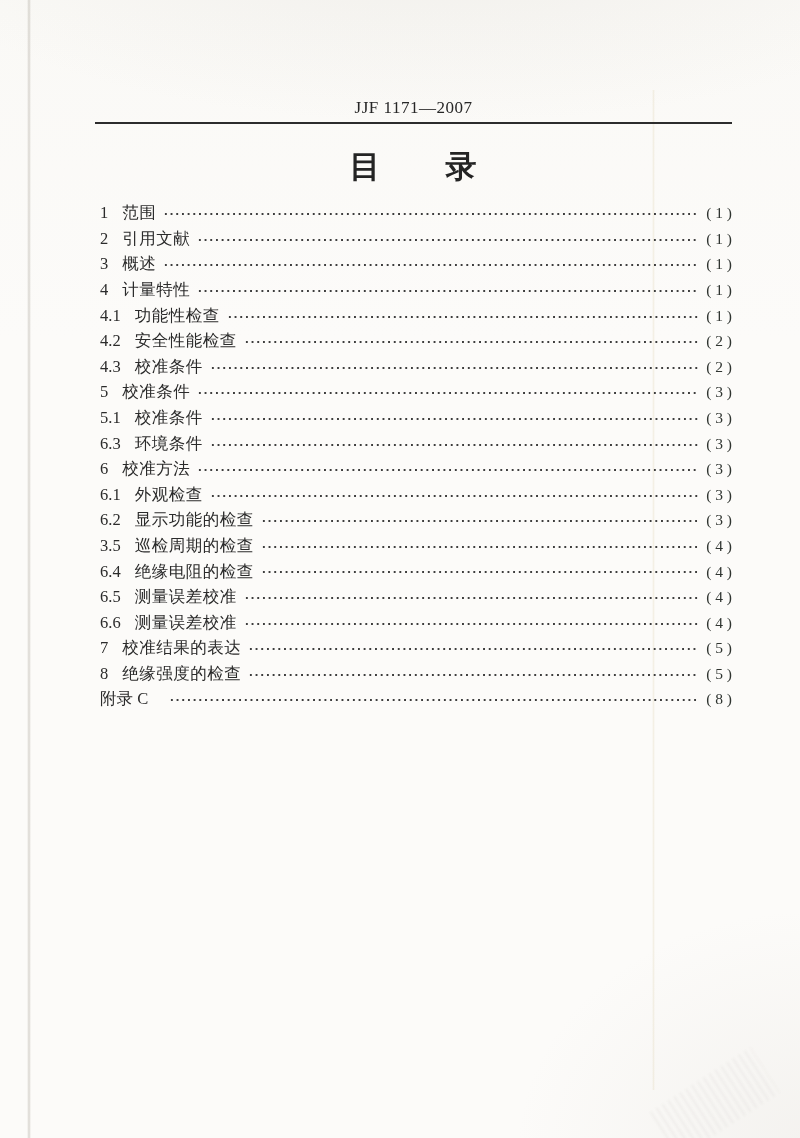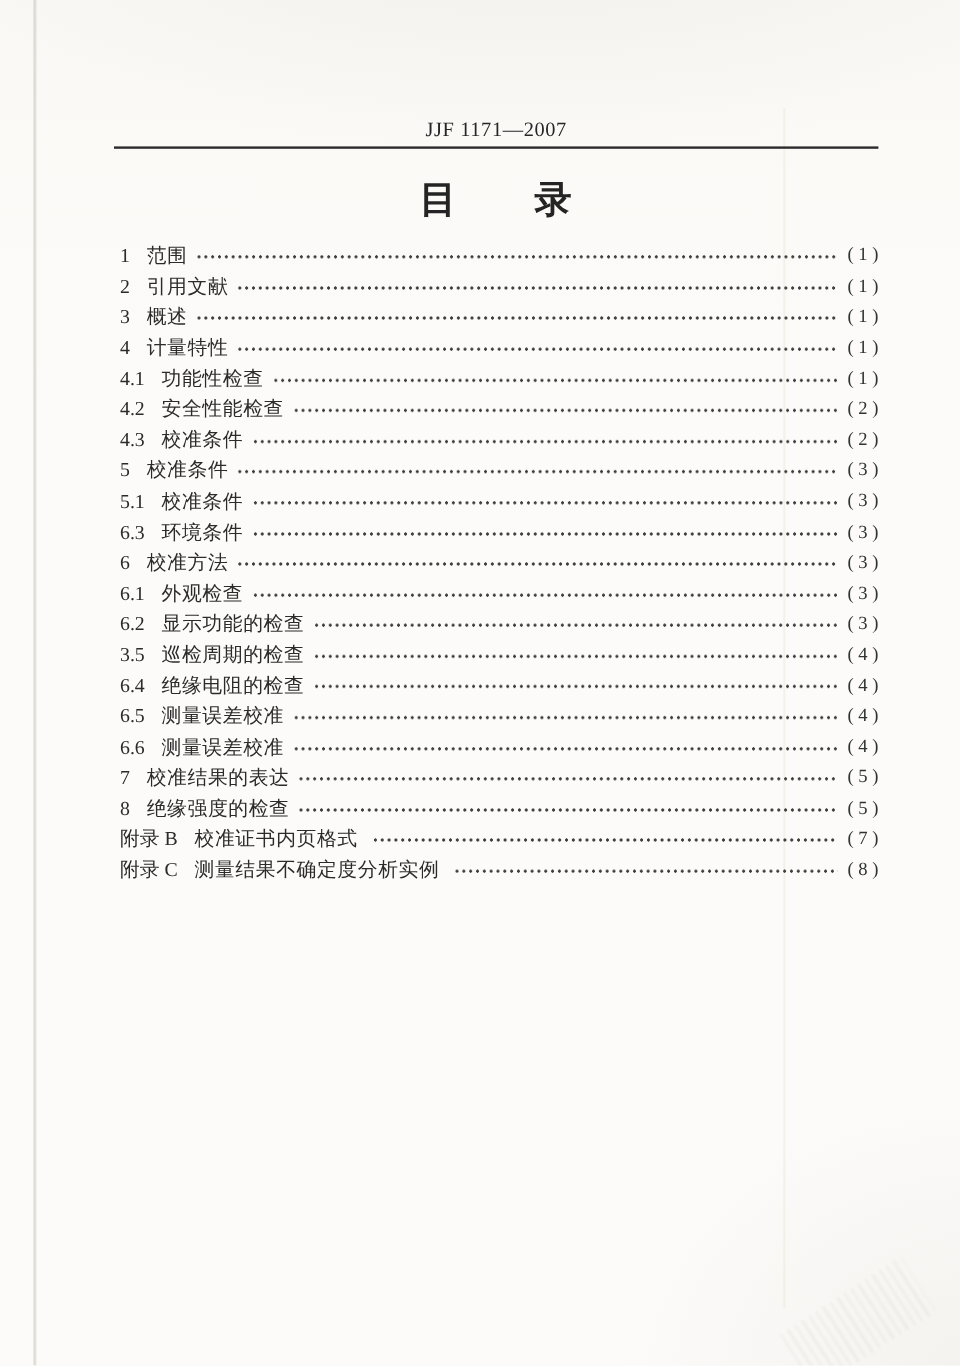"附录 B" div.toc-row { html: <div> <span>附录 B</span> <span>校准证书内页格式 </span> <span></span> <span>( 7 )</span> </div> -> none }
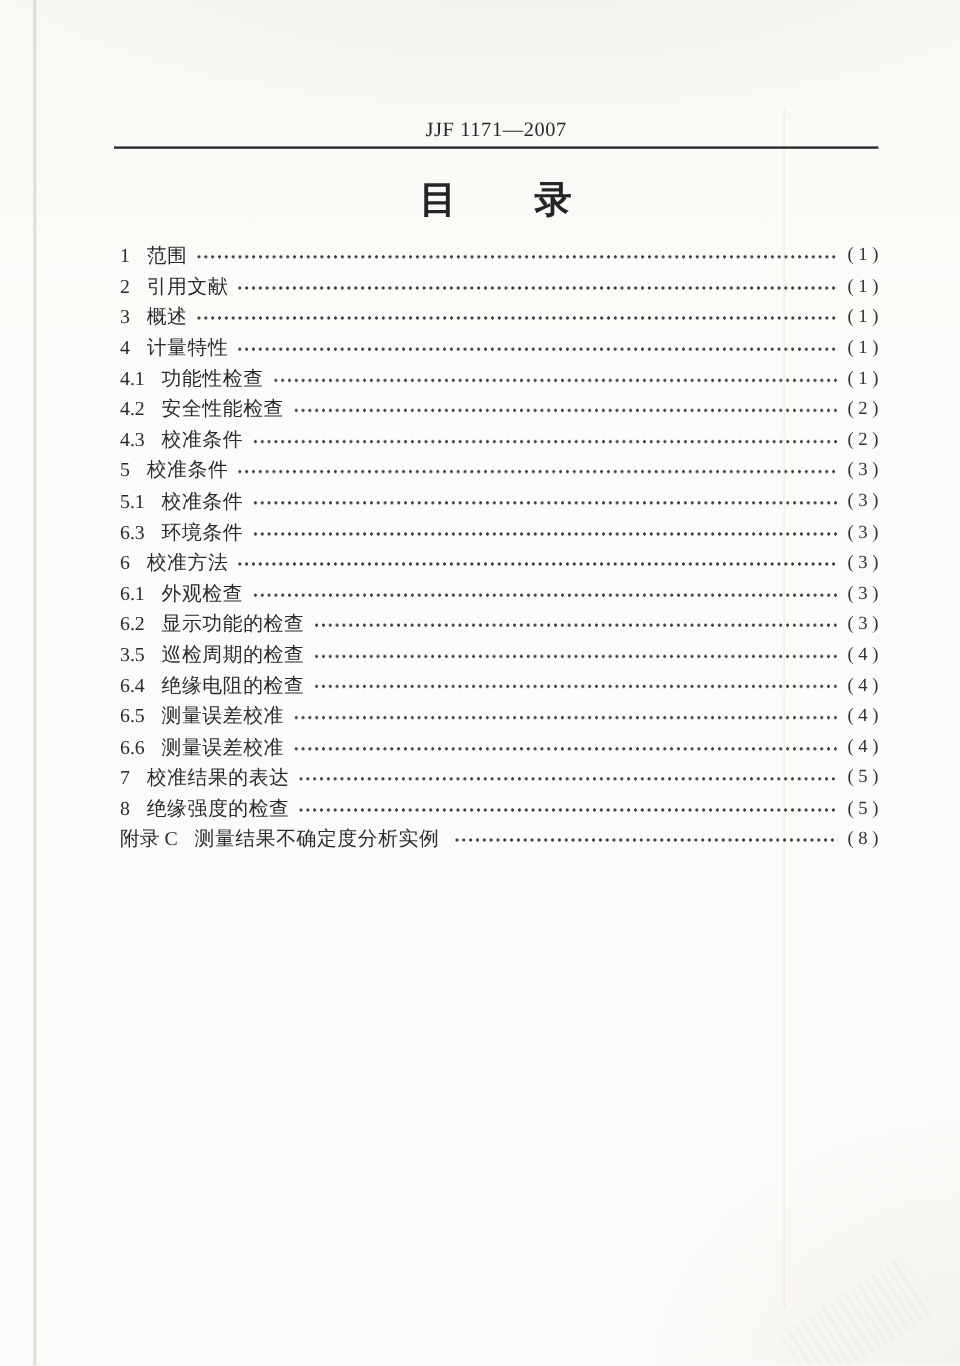"测量结果不确定度分析实例" span.ttl { html: <span>测量结果不确定度分析实例 </span> -> none }
